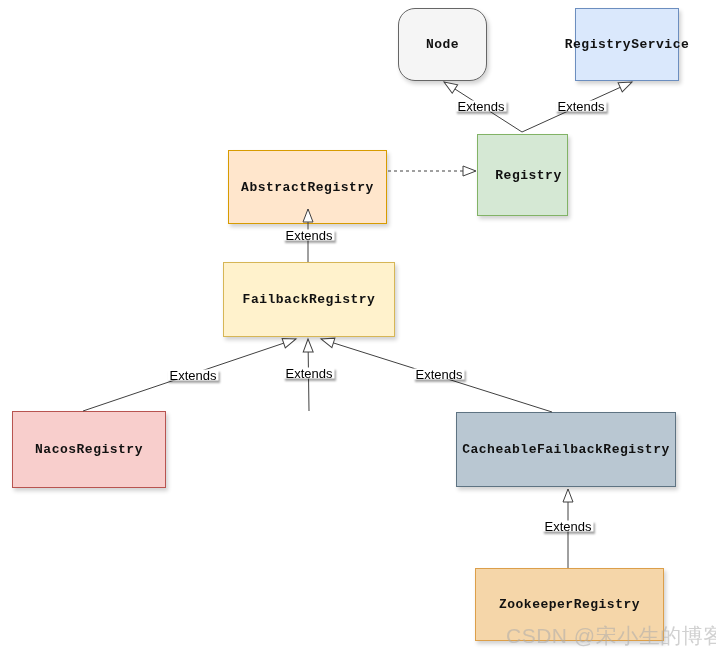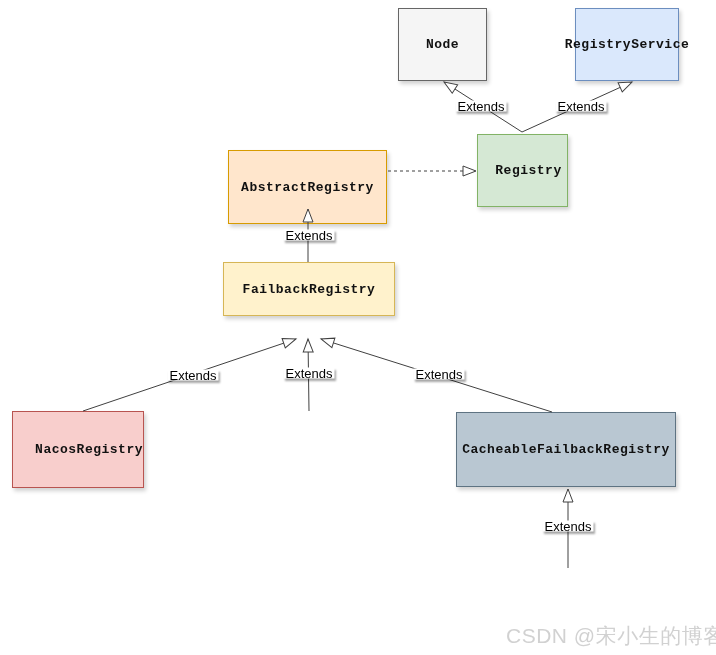"Node" div.uml-box { border-radius: none -> 17px }
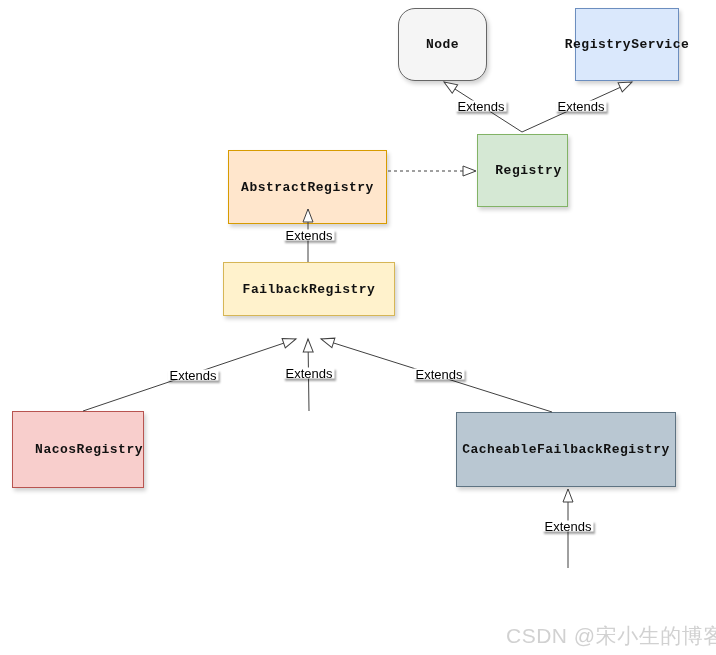"Registry" div.uml-box { height: 73px -> 82px }
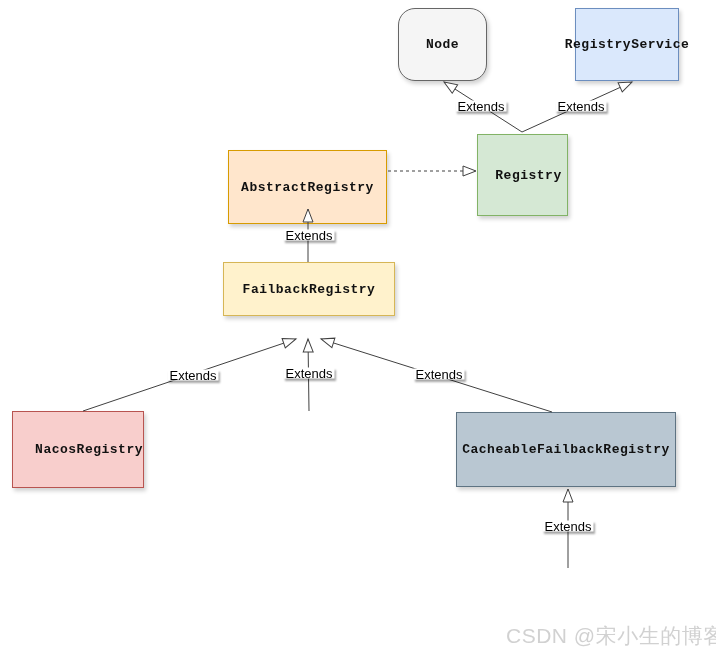"FailbackRegistry" div.uml-box { height: 54px -> 75px }
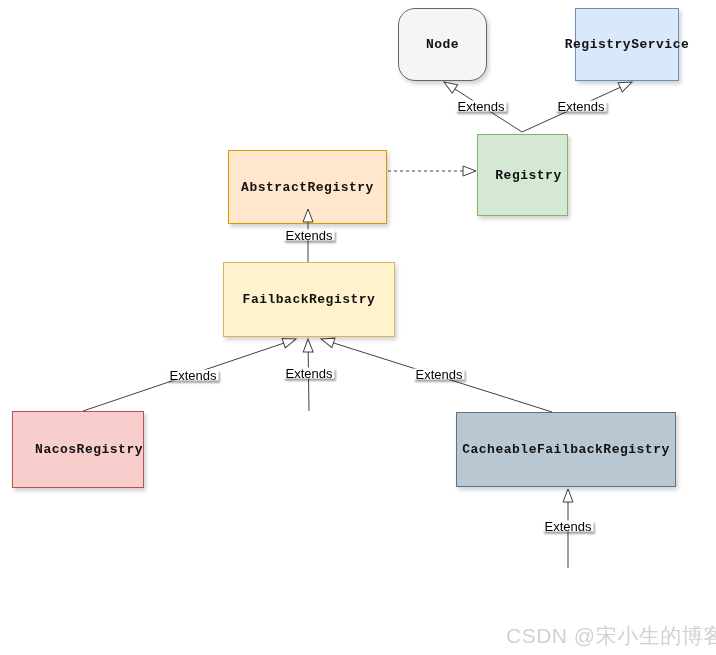"NacosRegistry" div.uml-box { justify-content: flex-end -> none; width: 132px -> 154px }
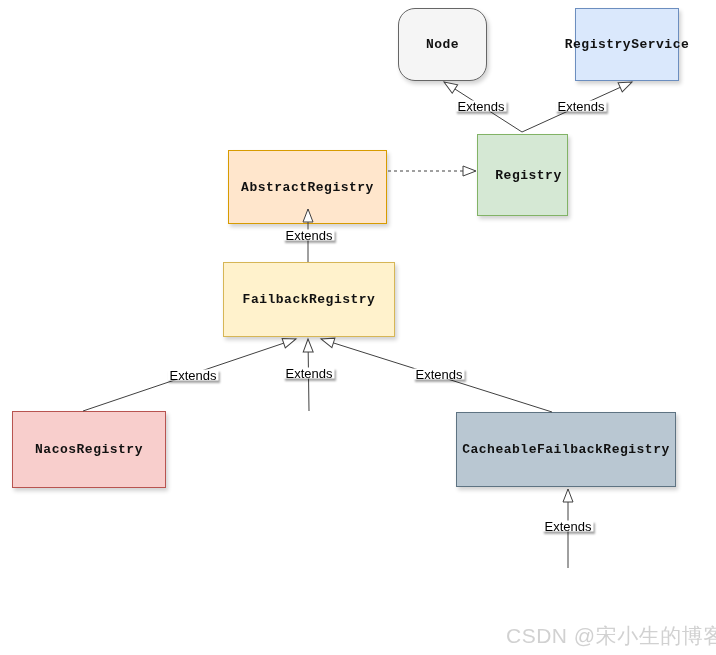"ZookeeperRegistry" div.uml-box { html: none -> <div> <span>ZookeeperRegistry</span> </div> }
